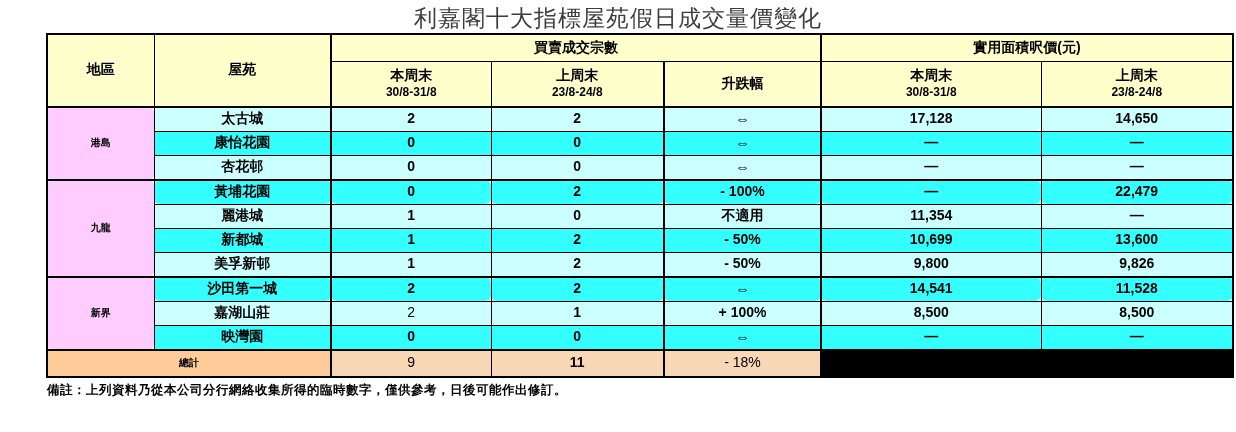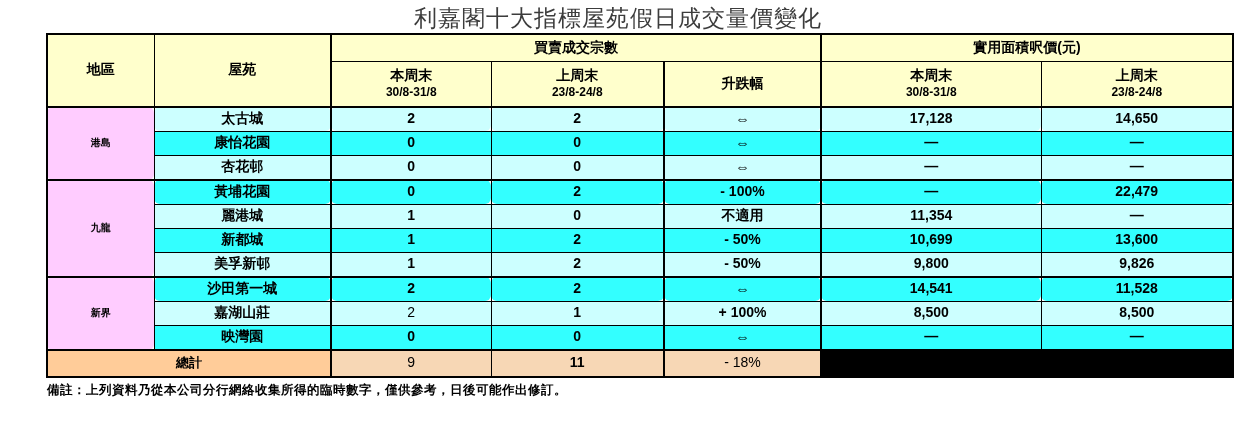"總計" td.total-label { font-size: 13px -> 10px }
